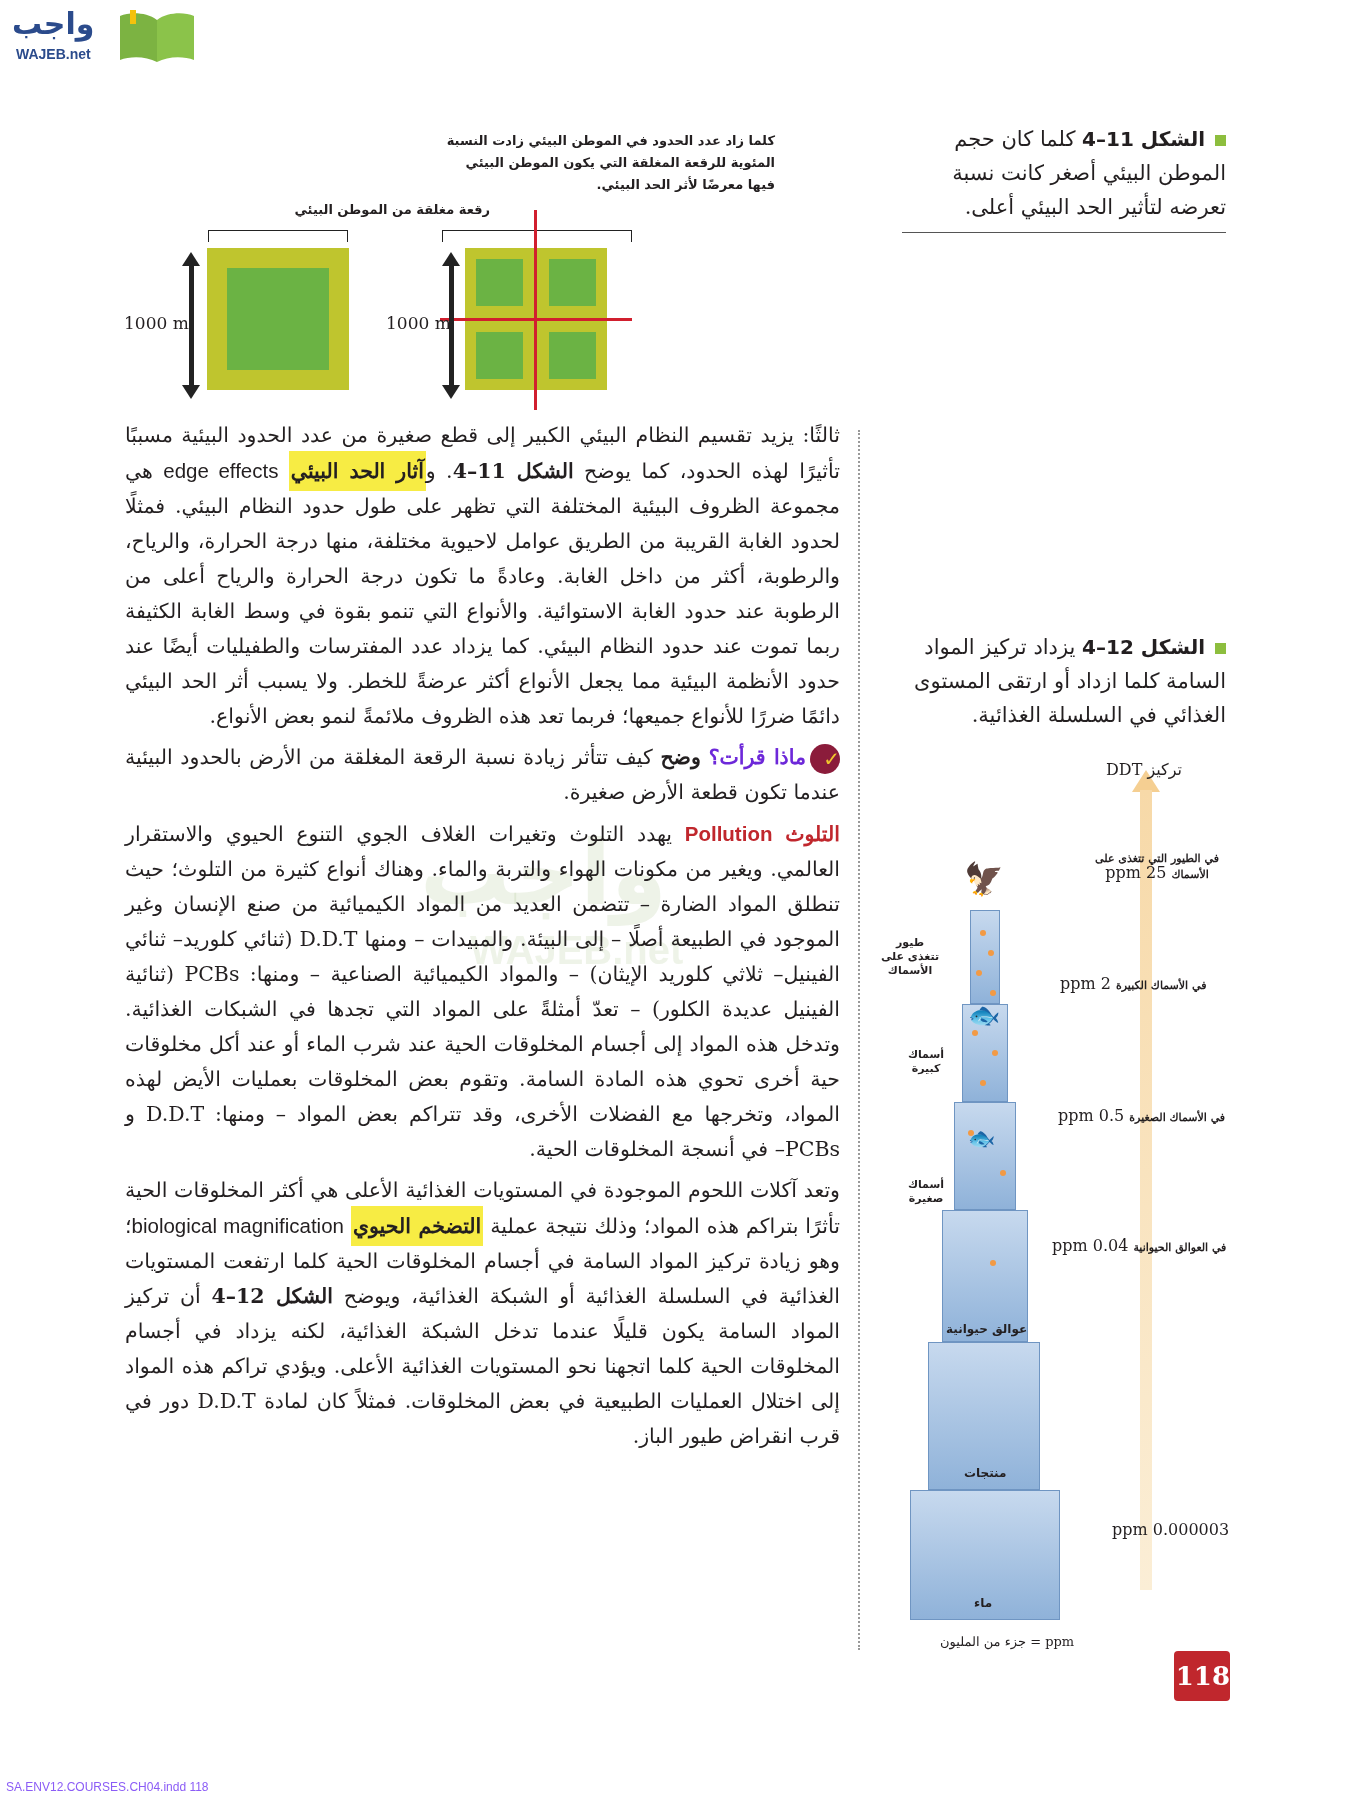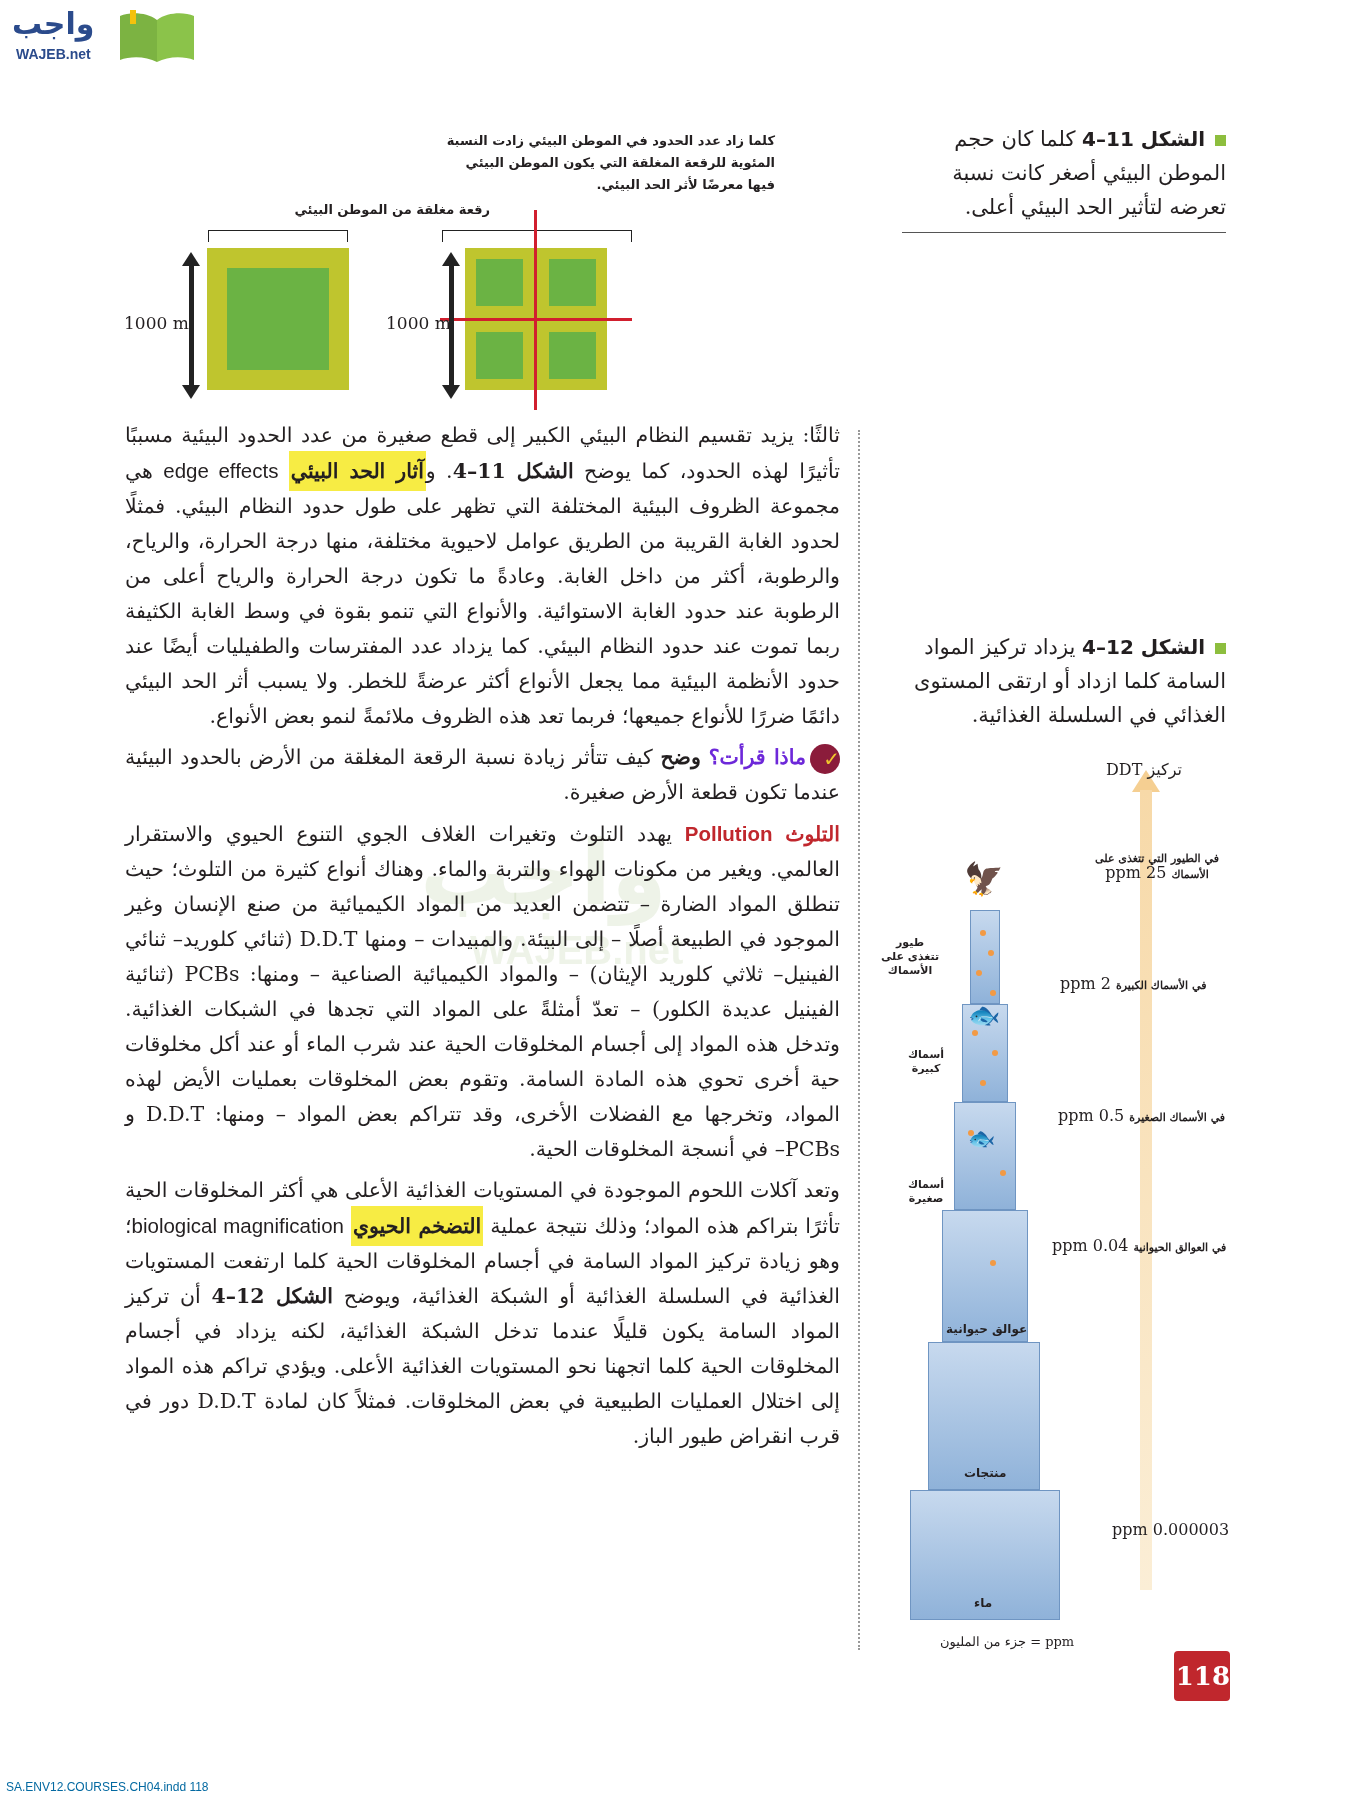"SA.ENV12.COURSES.CH04.indd 118" .footer { color: #0369a1 -> #8b5cf6 }
